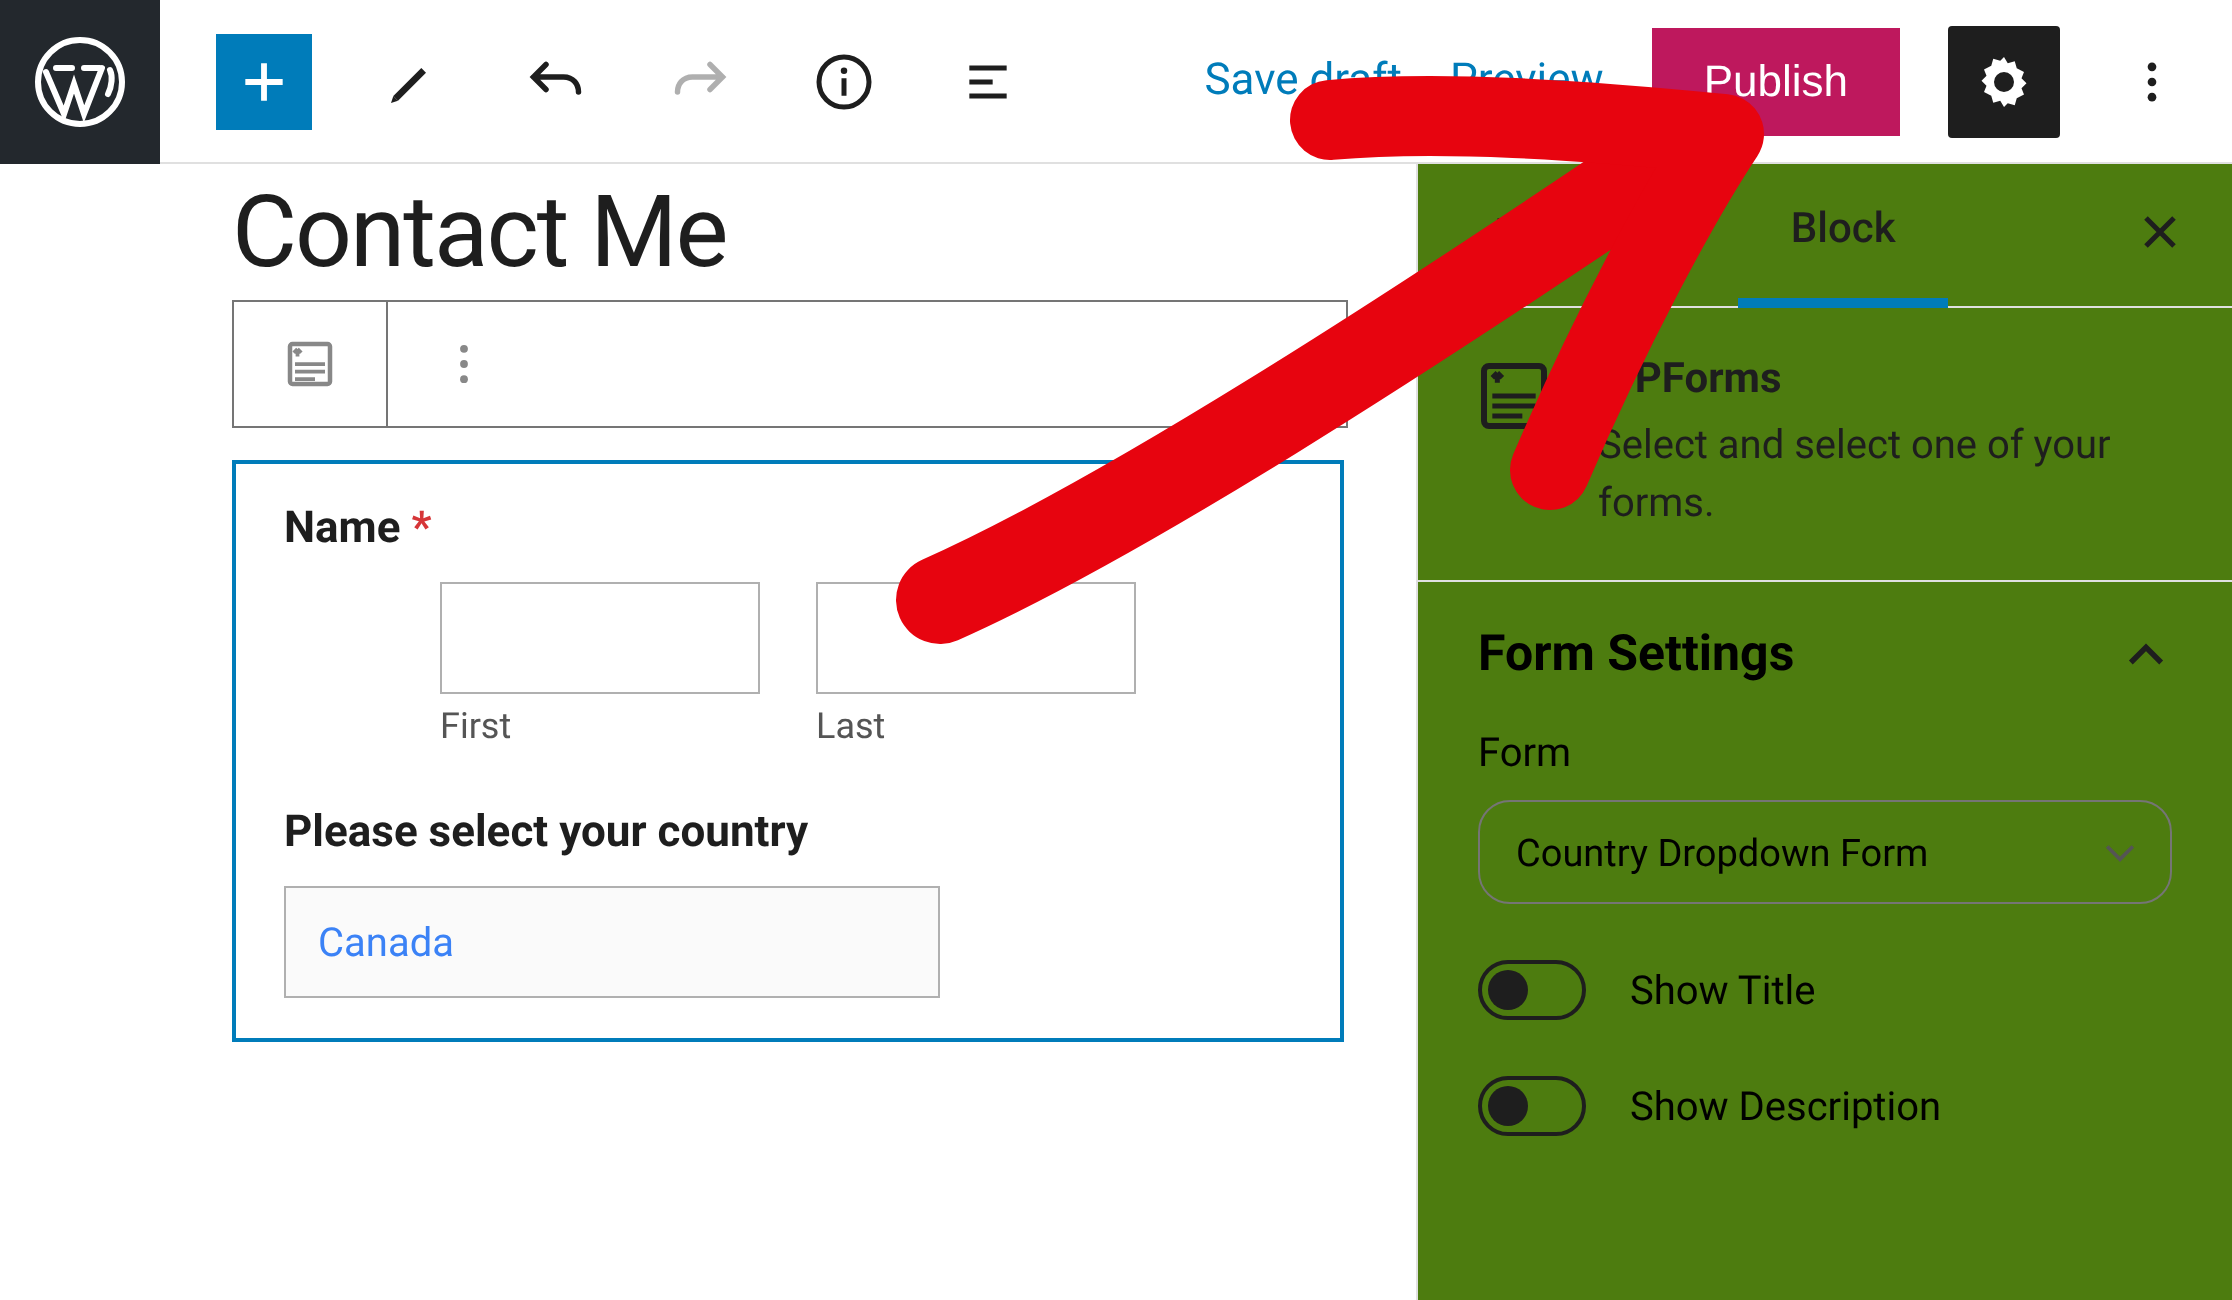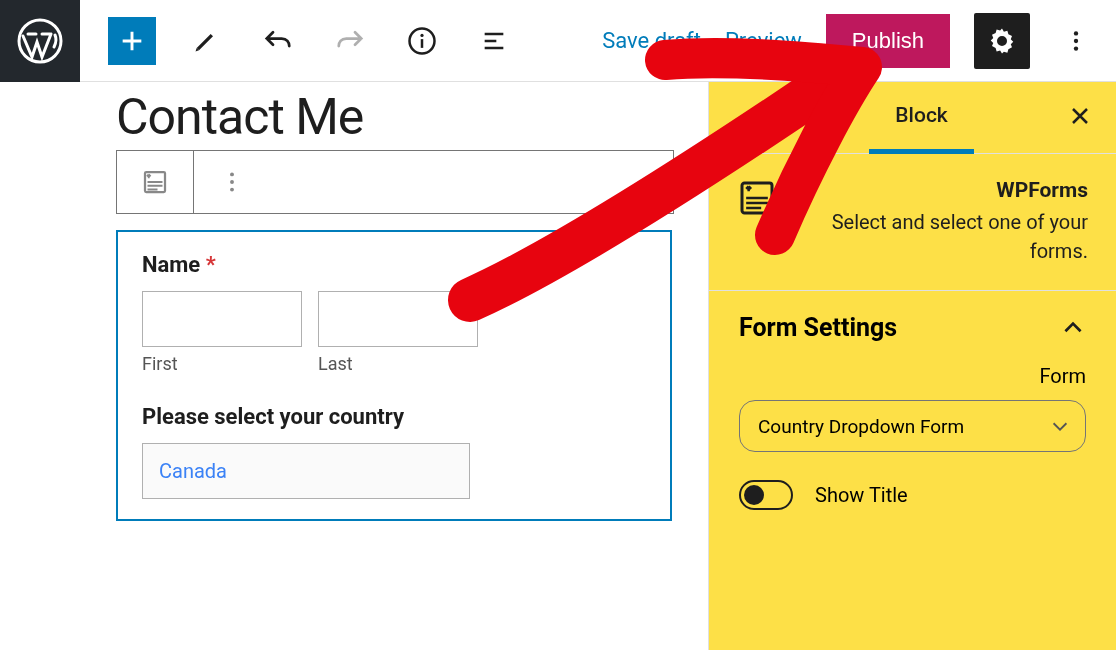"Block" .sidebar { background: #fde047 -> #4d7c0f; text-align: right -> none }
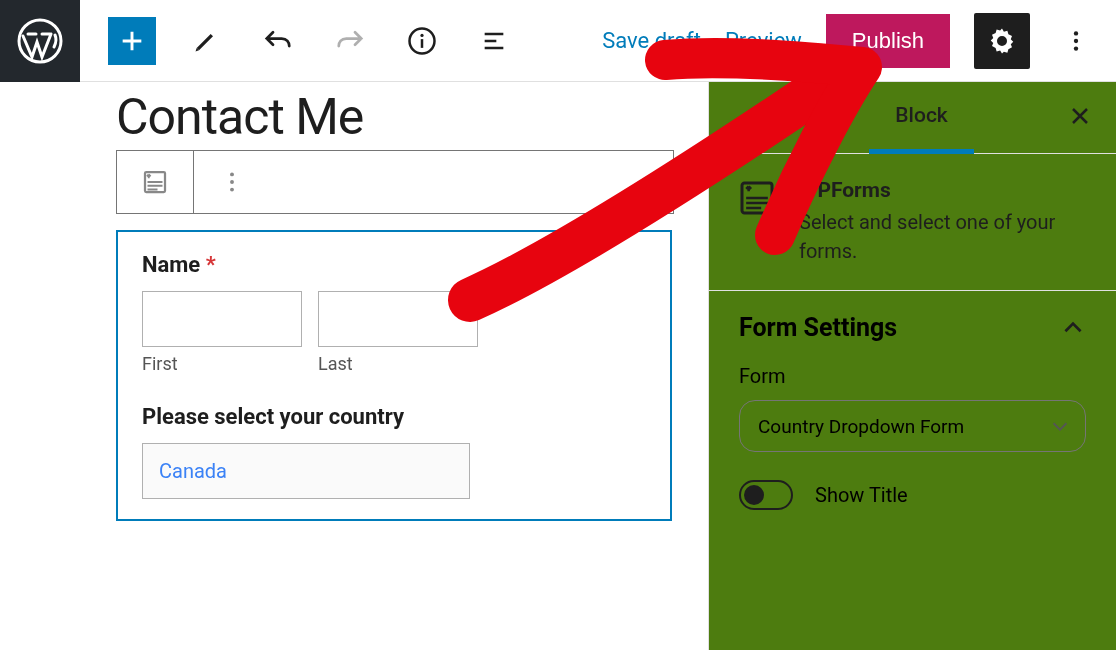"First" .name-row { gap: 16px -> 28px; justify-content: none -> center }
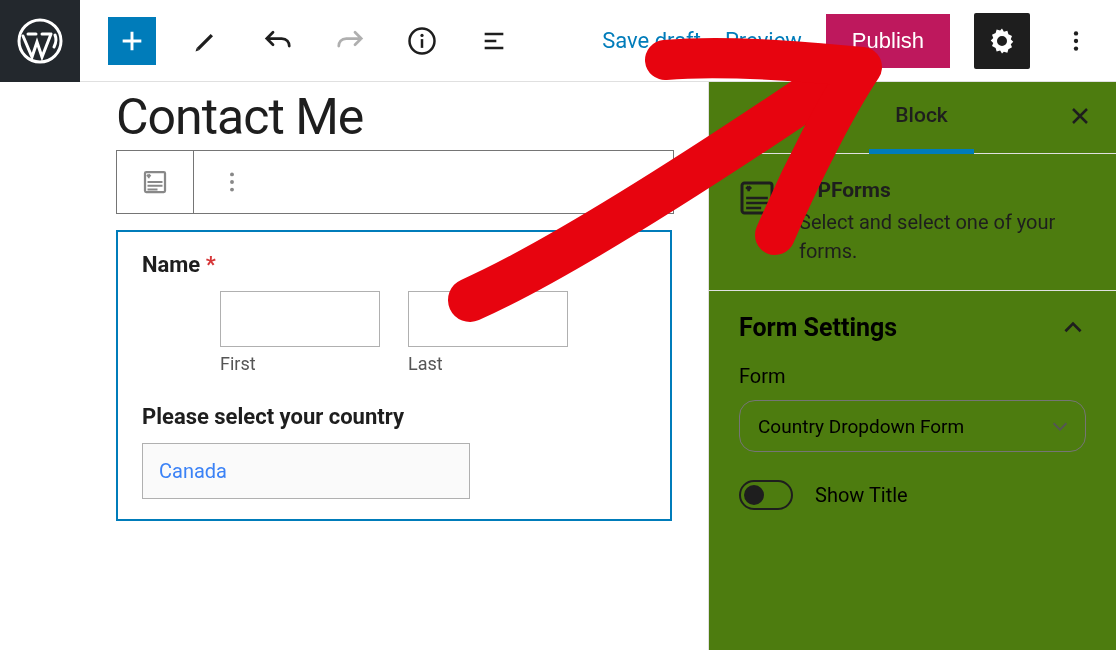"Show Description" div.toggle-row { html: none -> <div> <div></div> <div>Show Description</div> </div> }
